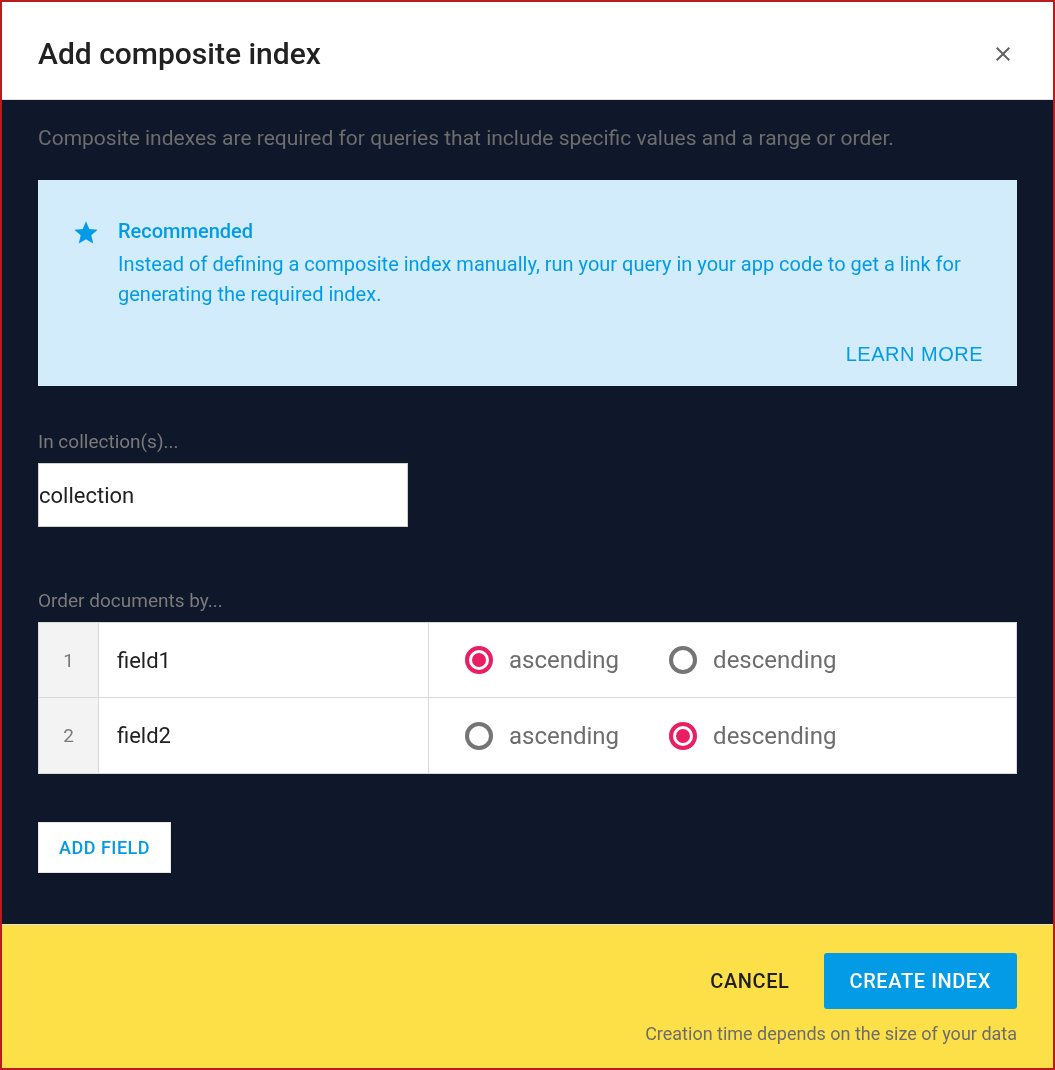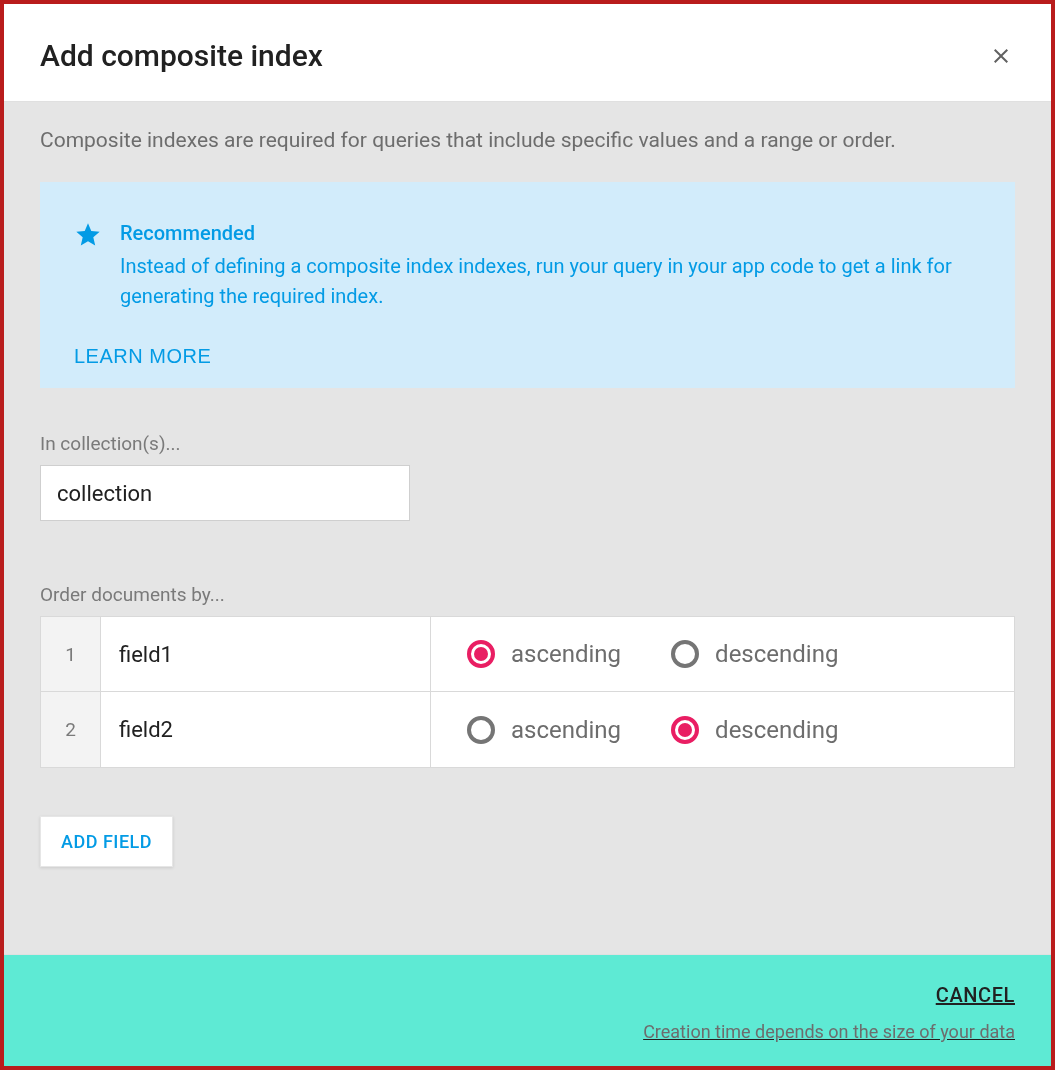"Add composite index" .dialog { border: 4px solid #b91c1c -> 2px solid #b91c1c }
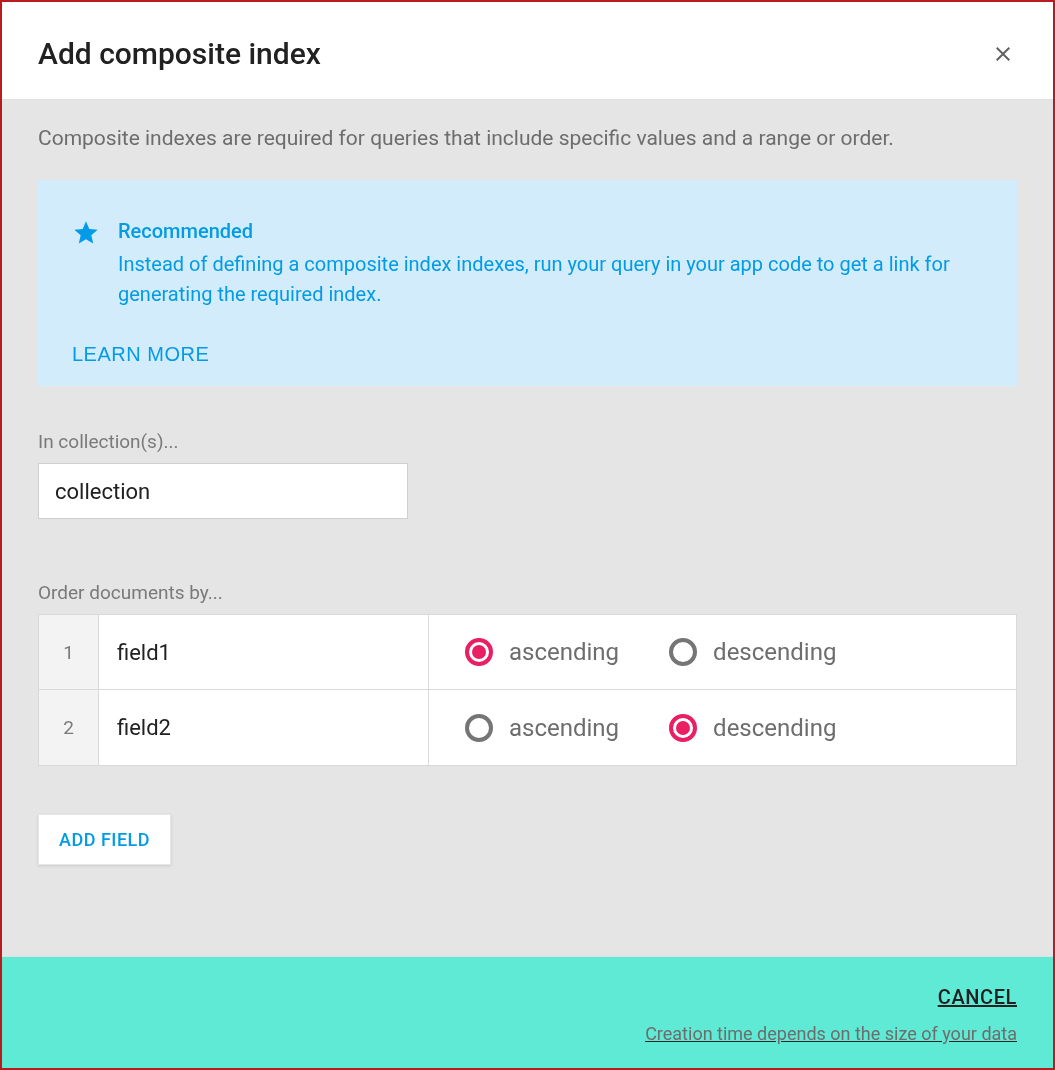"Composite indexes are required for" .dialog-body { background: #e5e5e5 -> #0f172a }
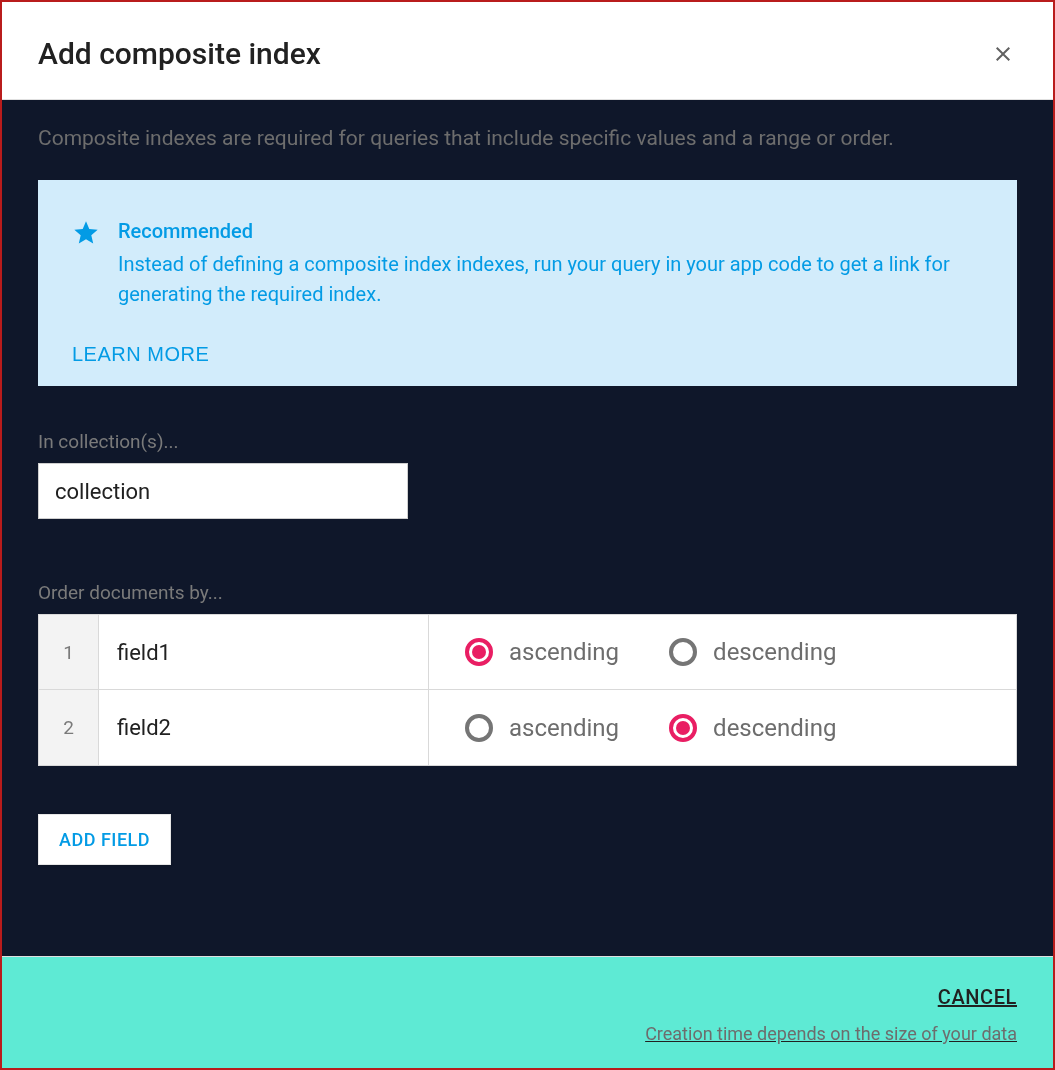"Instead of defining a composite" div.info-desc { text: indexes -> manually }
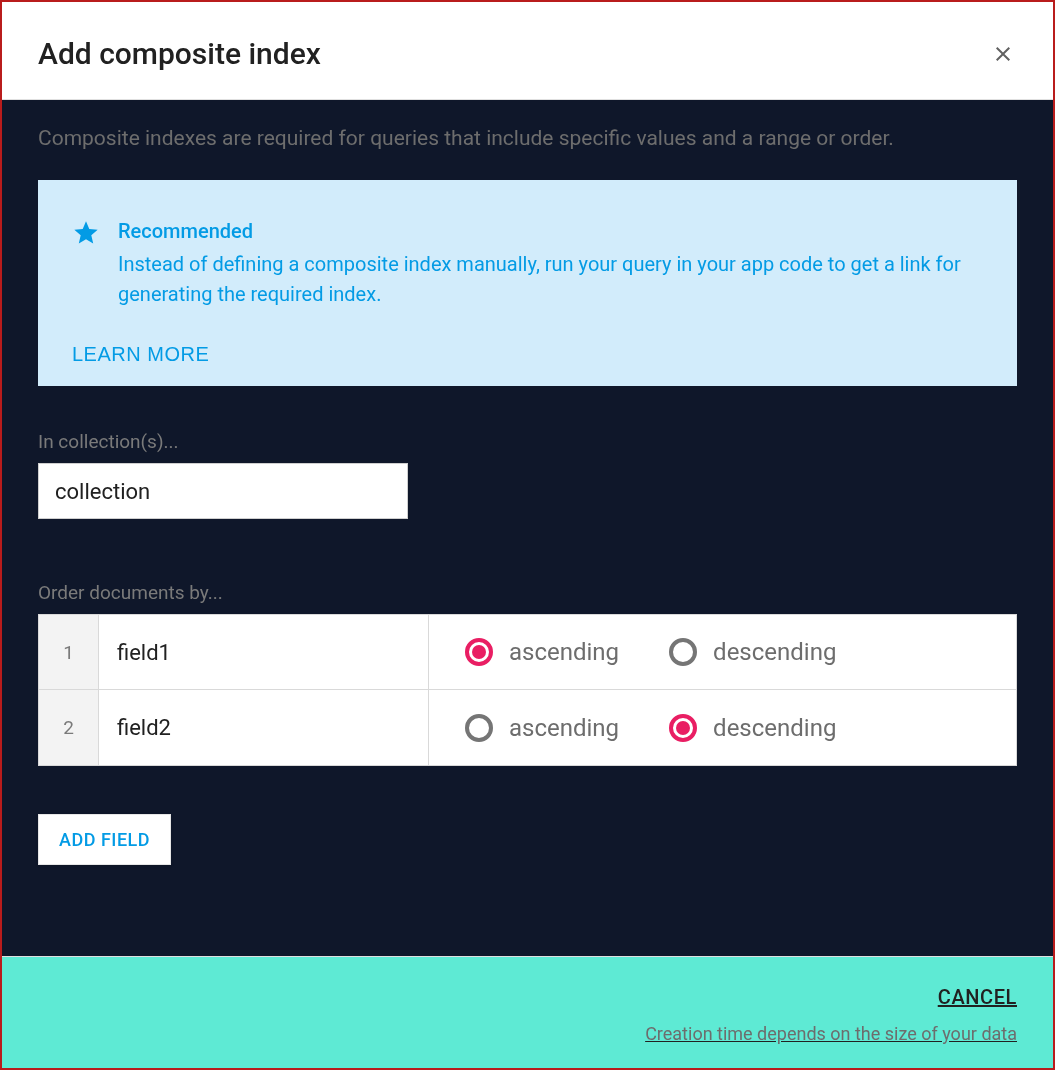"LEARN MORE" .info-actions { justify-content: flex-start -> flex-end }
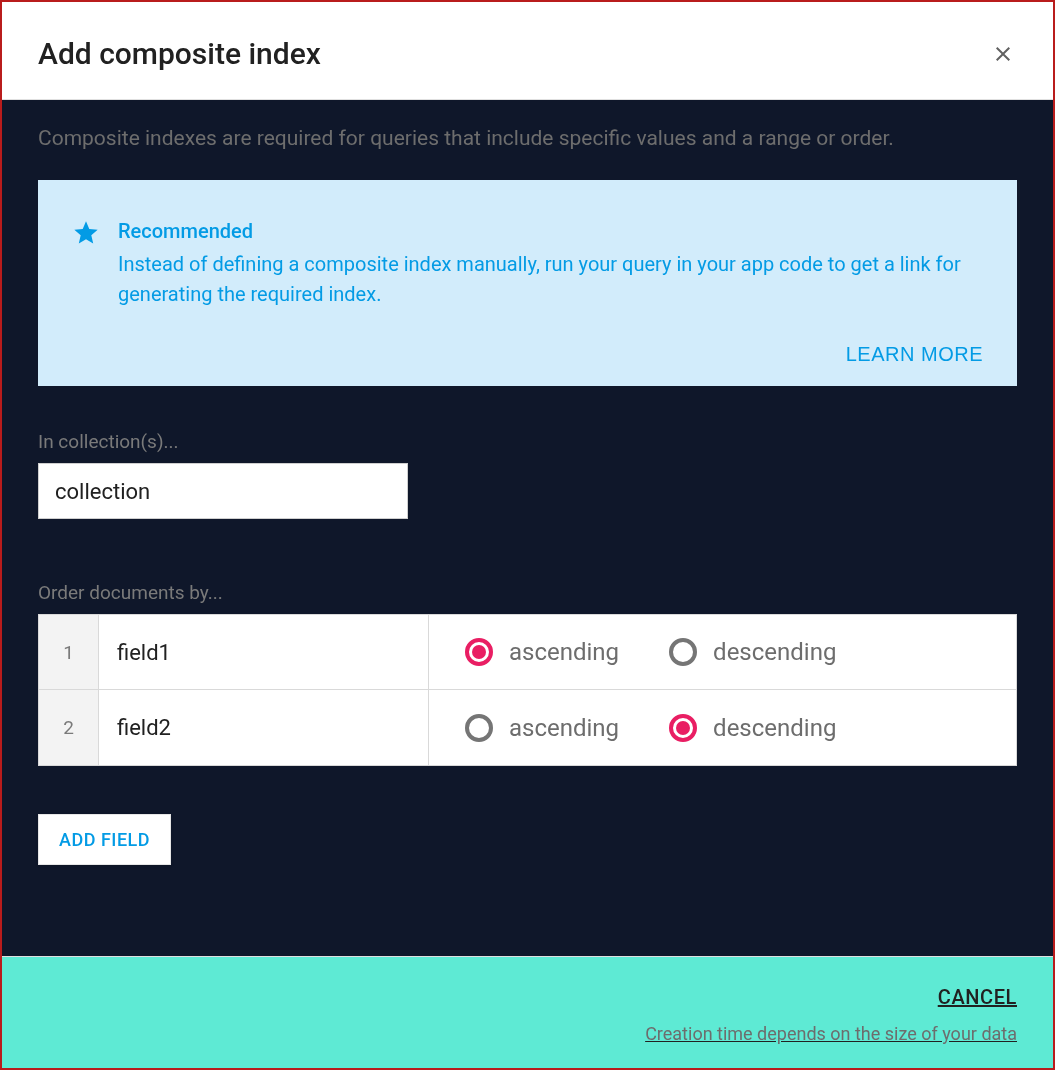"collection" .text-input { height: 56px -> 64px; padding: 0 16px -> 0 0 }
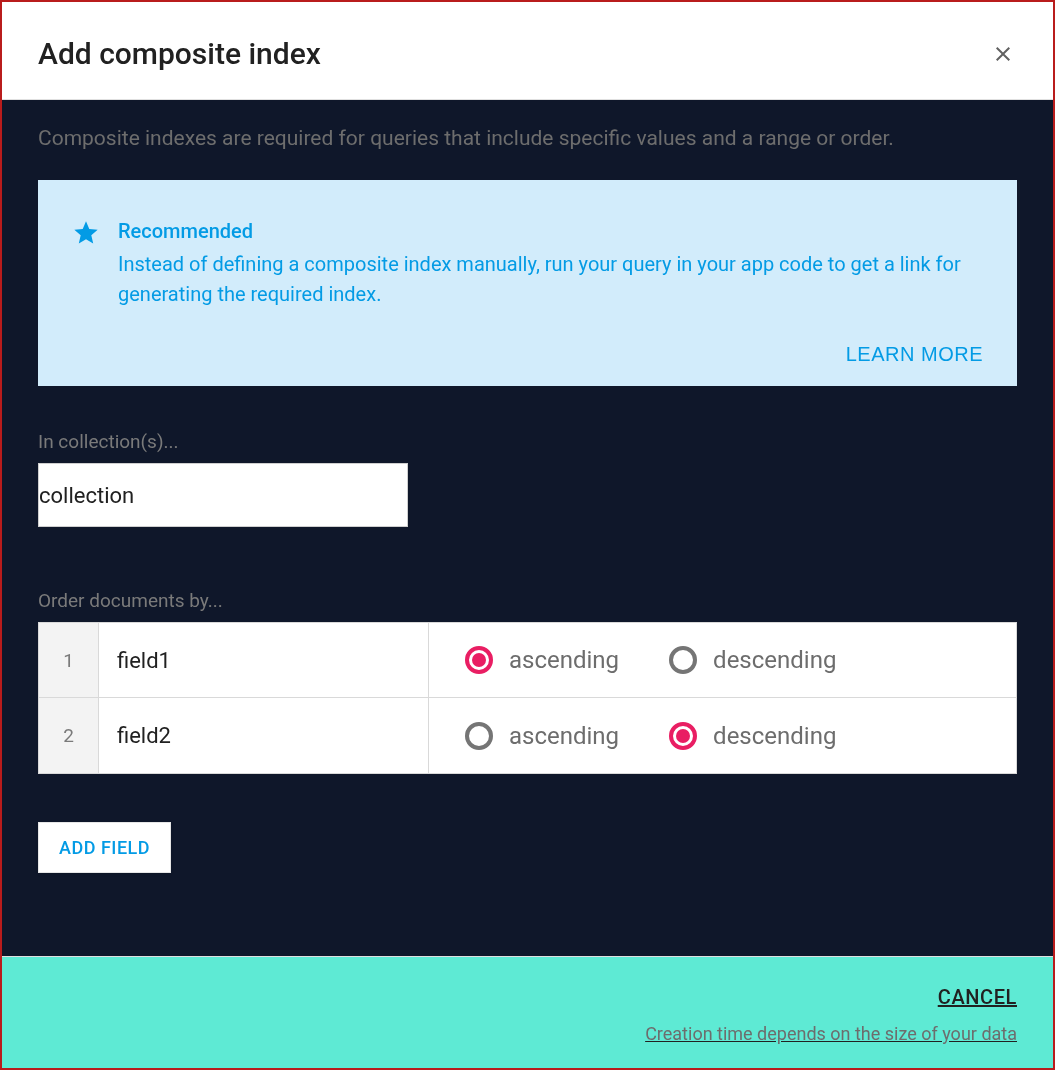"CANCEL" .dialog-footer { background: #5eead4 -> #fde047; text-decoration: underline -> none }
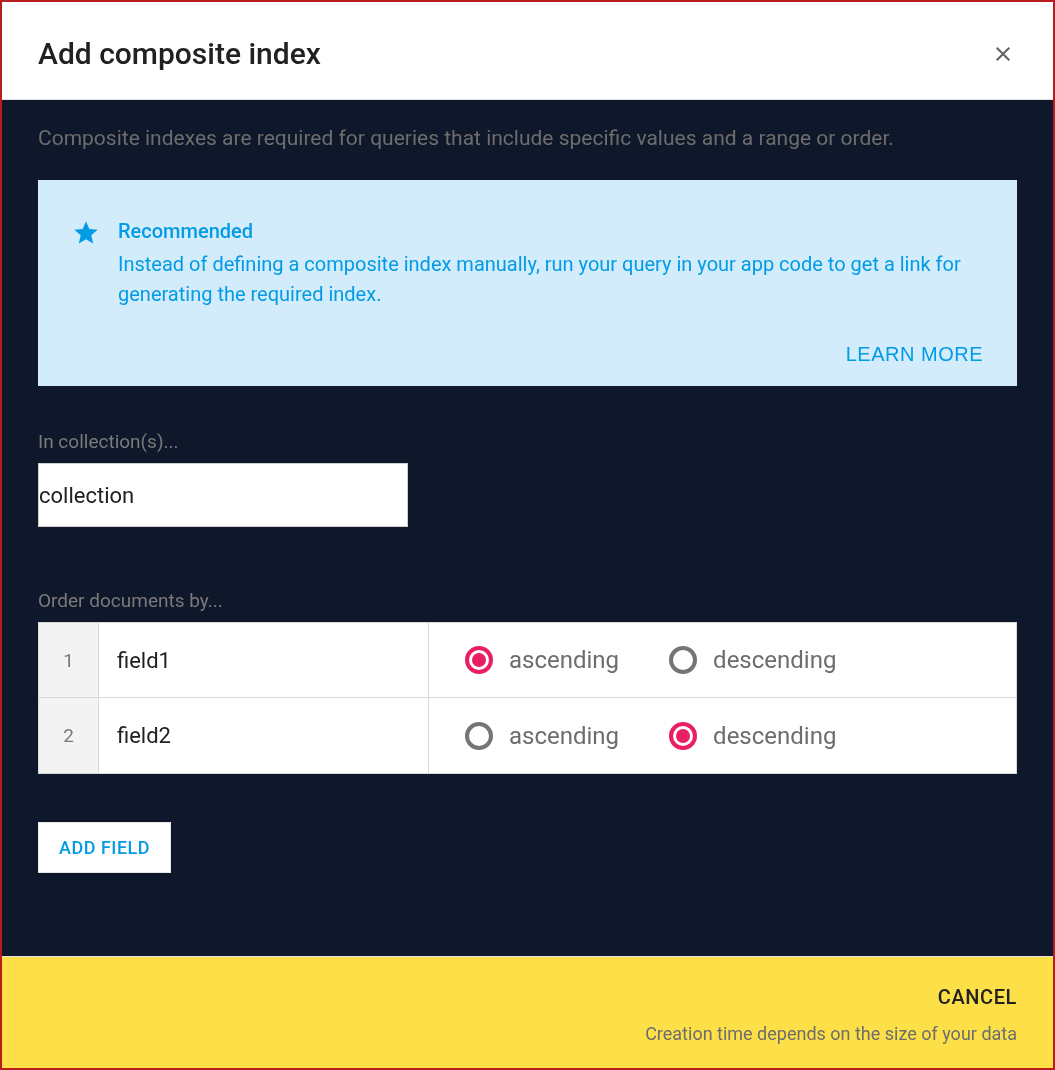"CREATE INDEX" button.create-btn { html: none -> <button>CREATE INDEX</button> }
